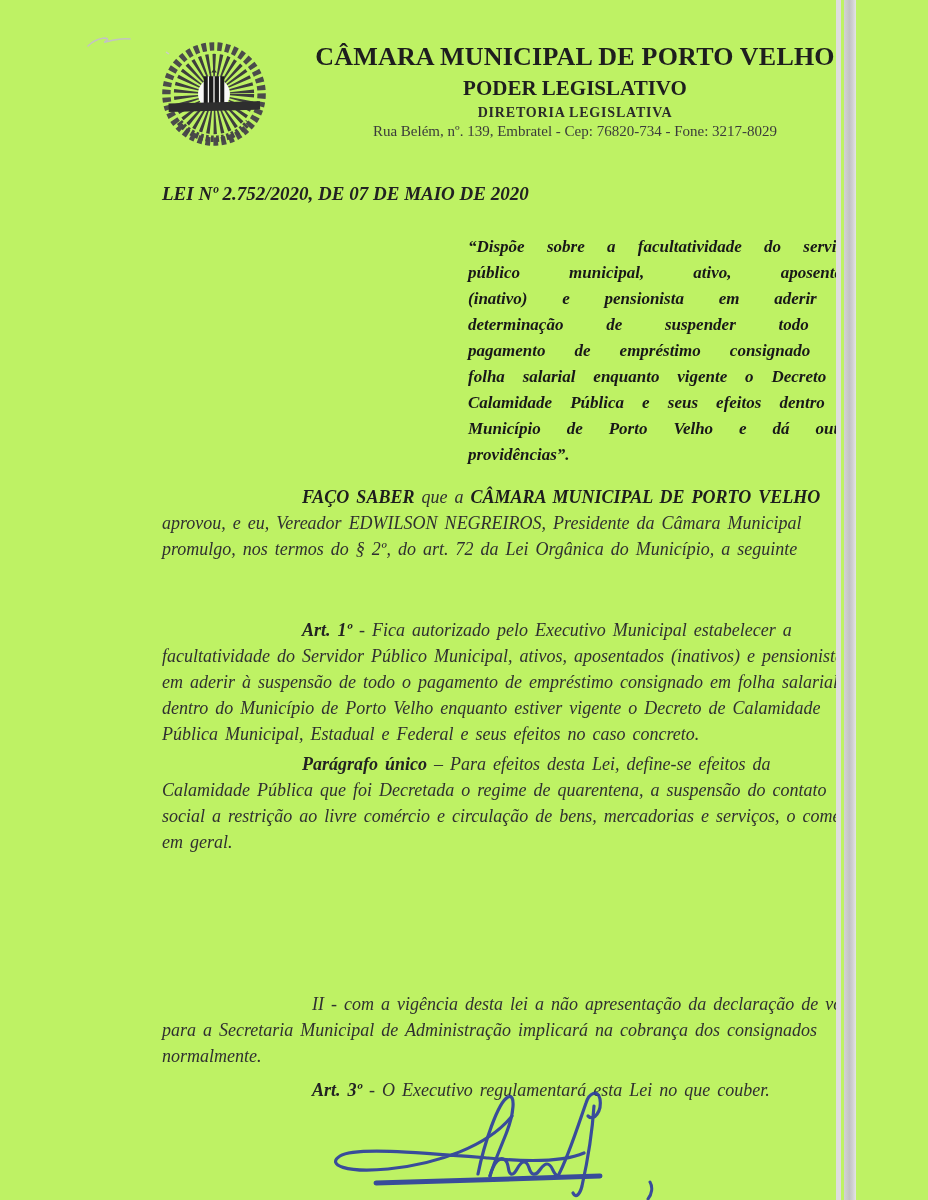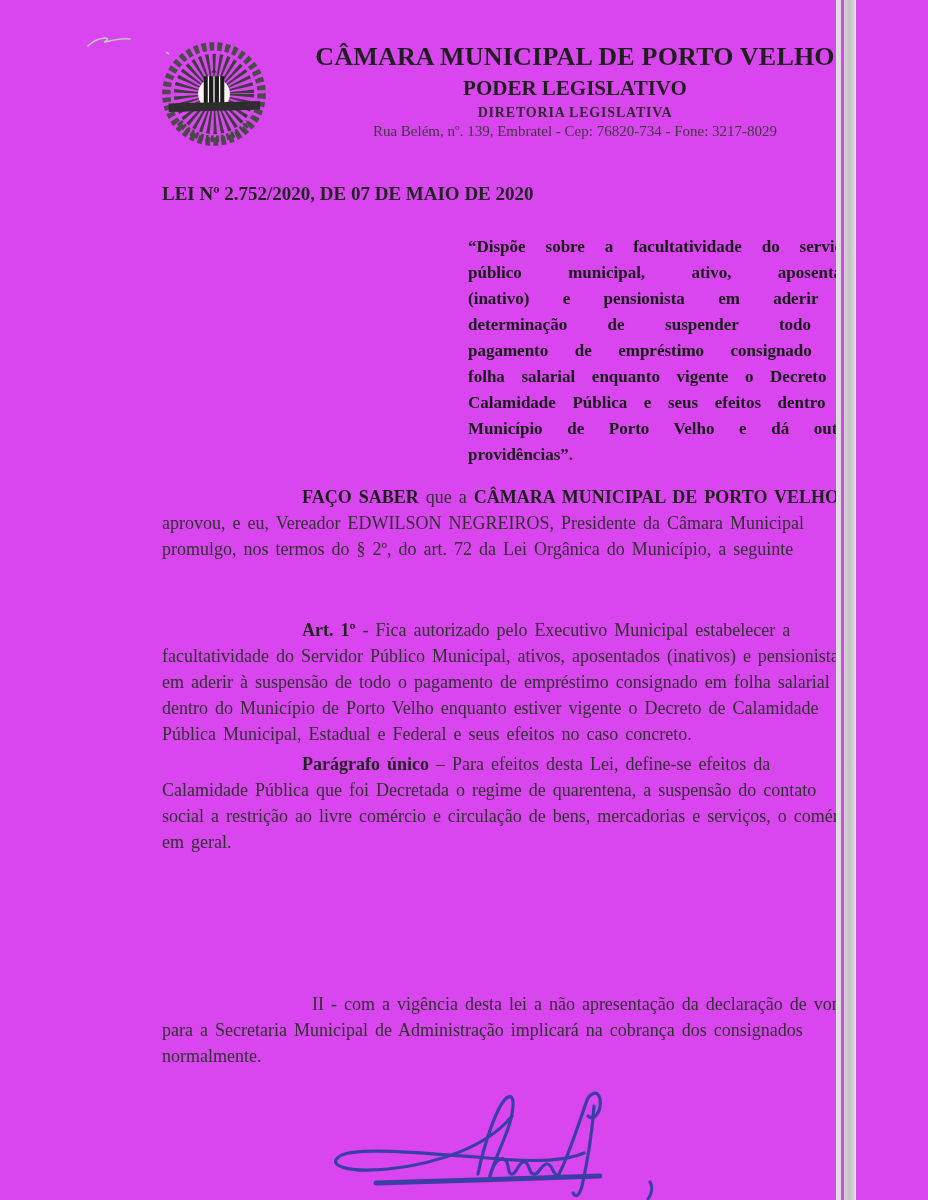"CÂMARA MUNICIPAL DE PORTO VELHO" .page { background: #d946ef -> #bef264 }
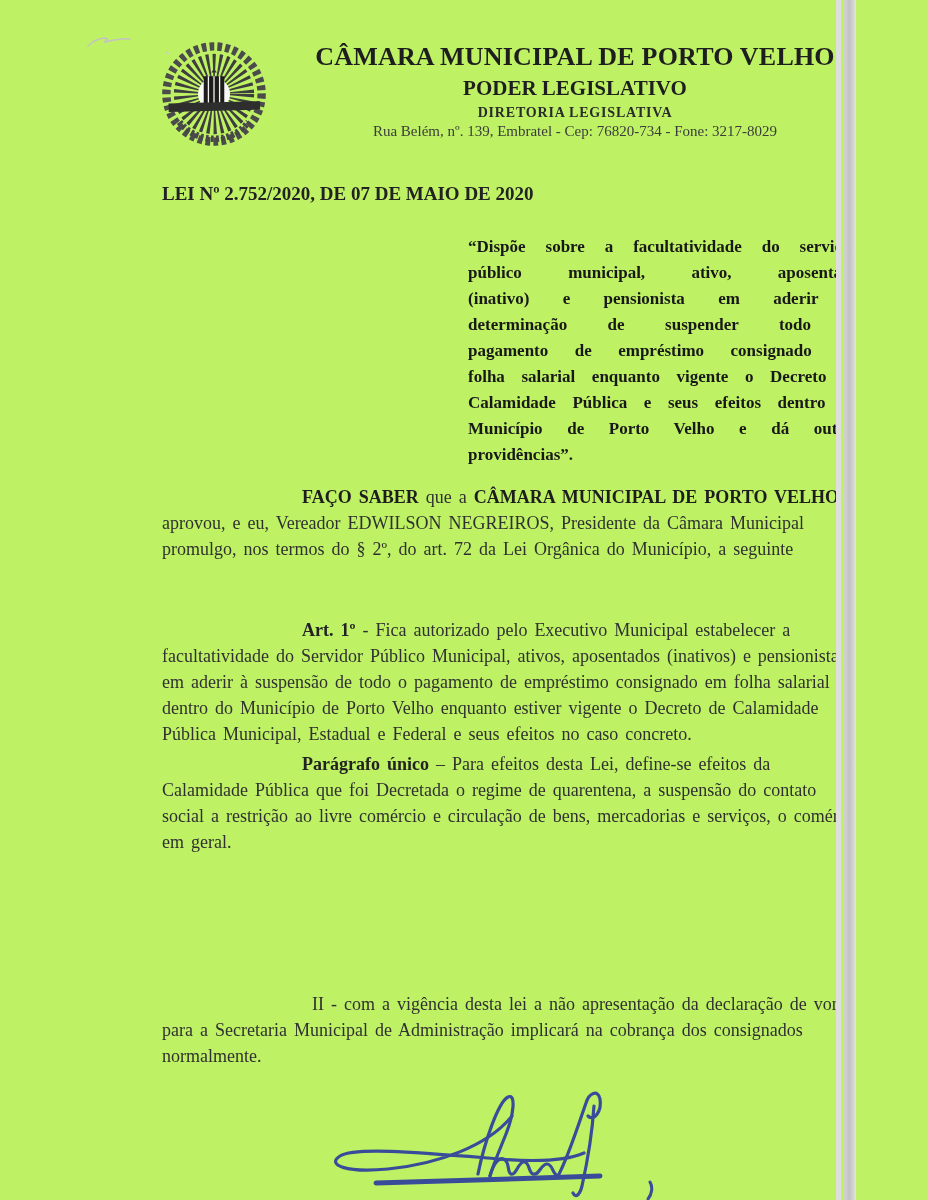"LEI Nº 2.752/2020, DE 07" .content { font-style: none -> italic }
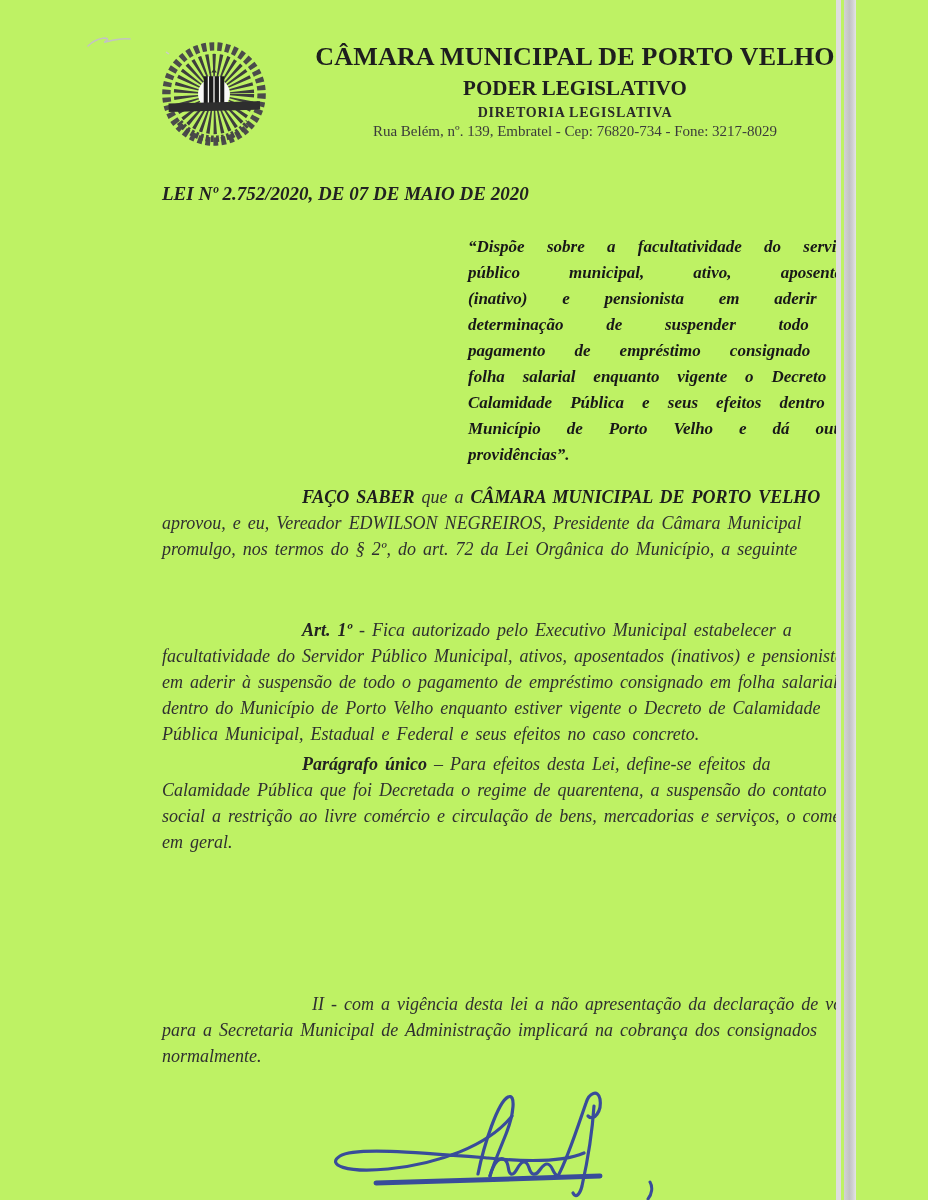"Art. 3º - O Executivo" div.para { html: none -> <div><span>Art. 3º</span><span> - O Executivo regulamentará esta Lei no que couber.</span></div> }
